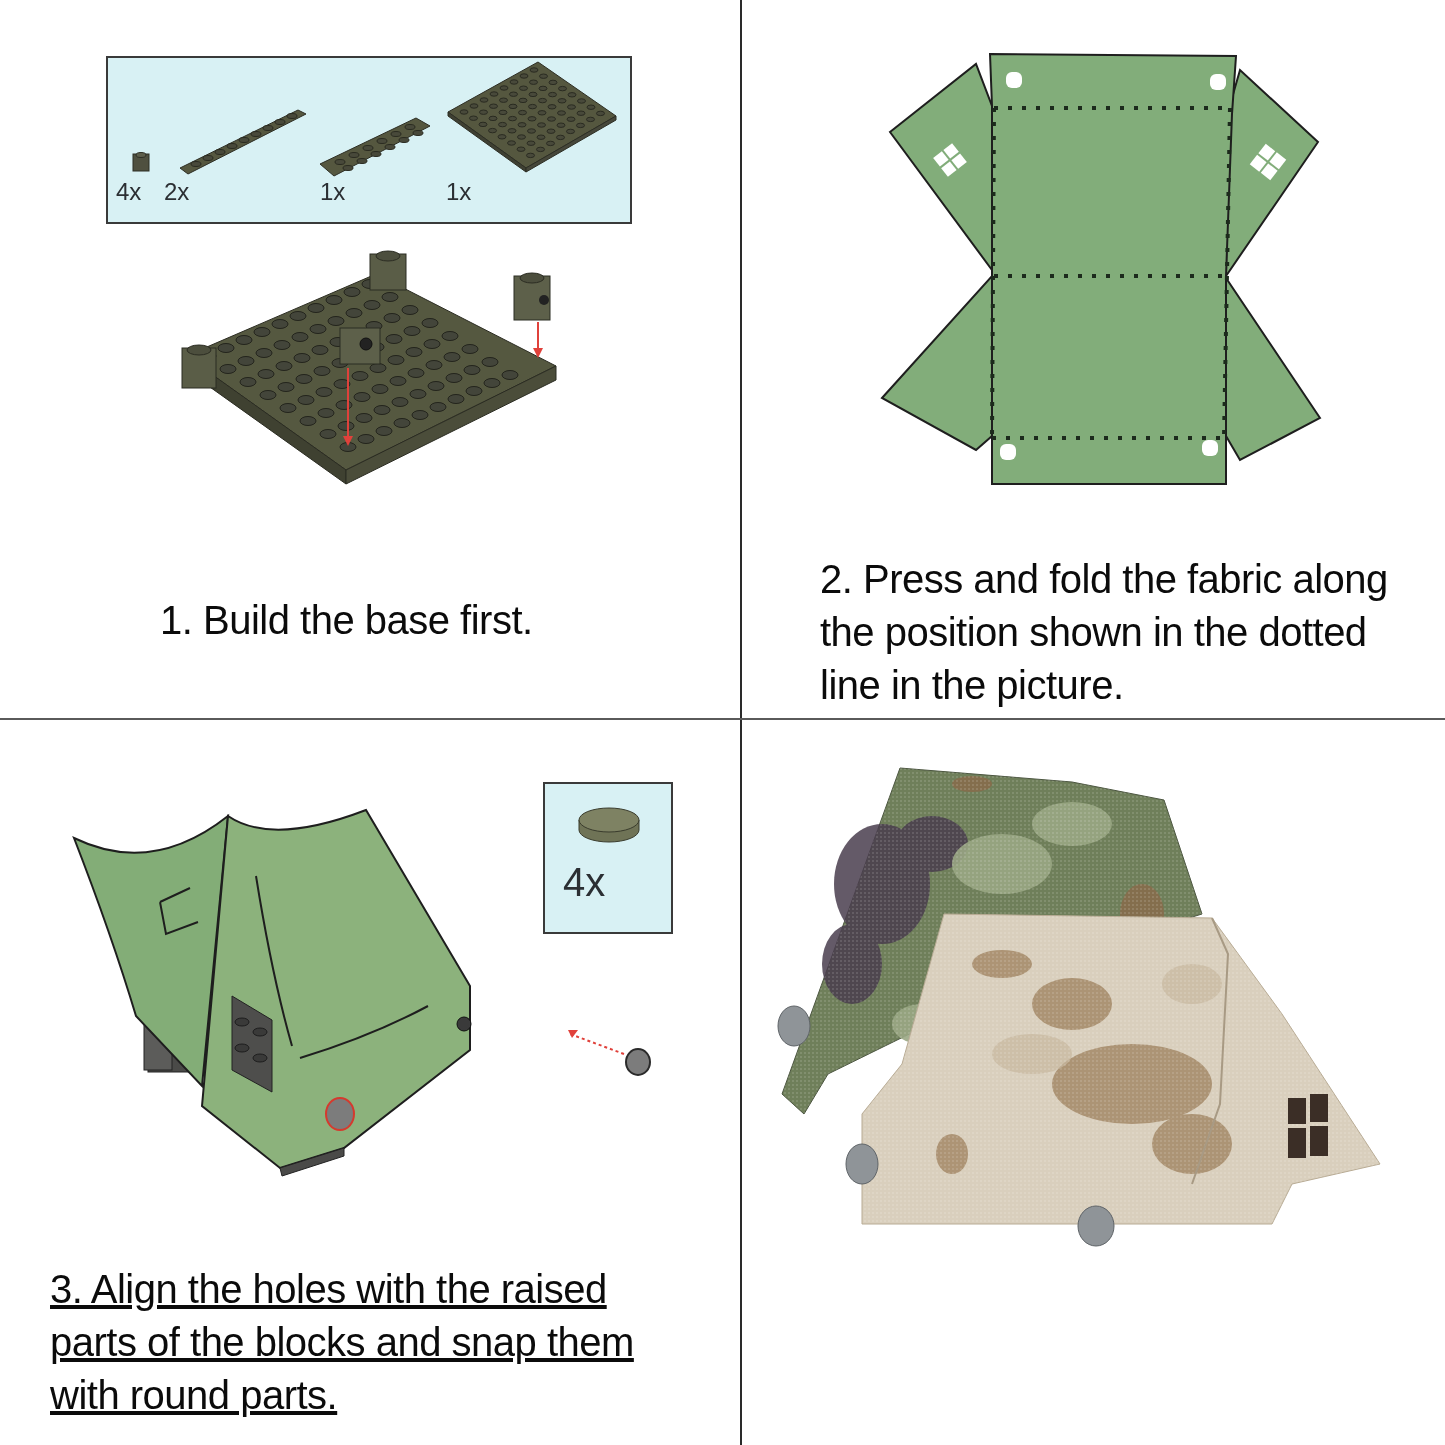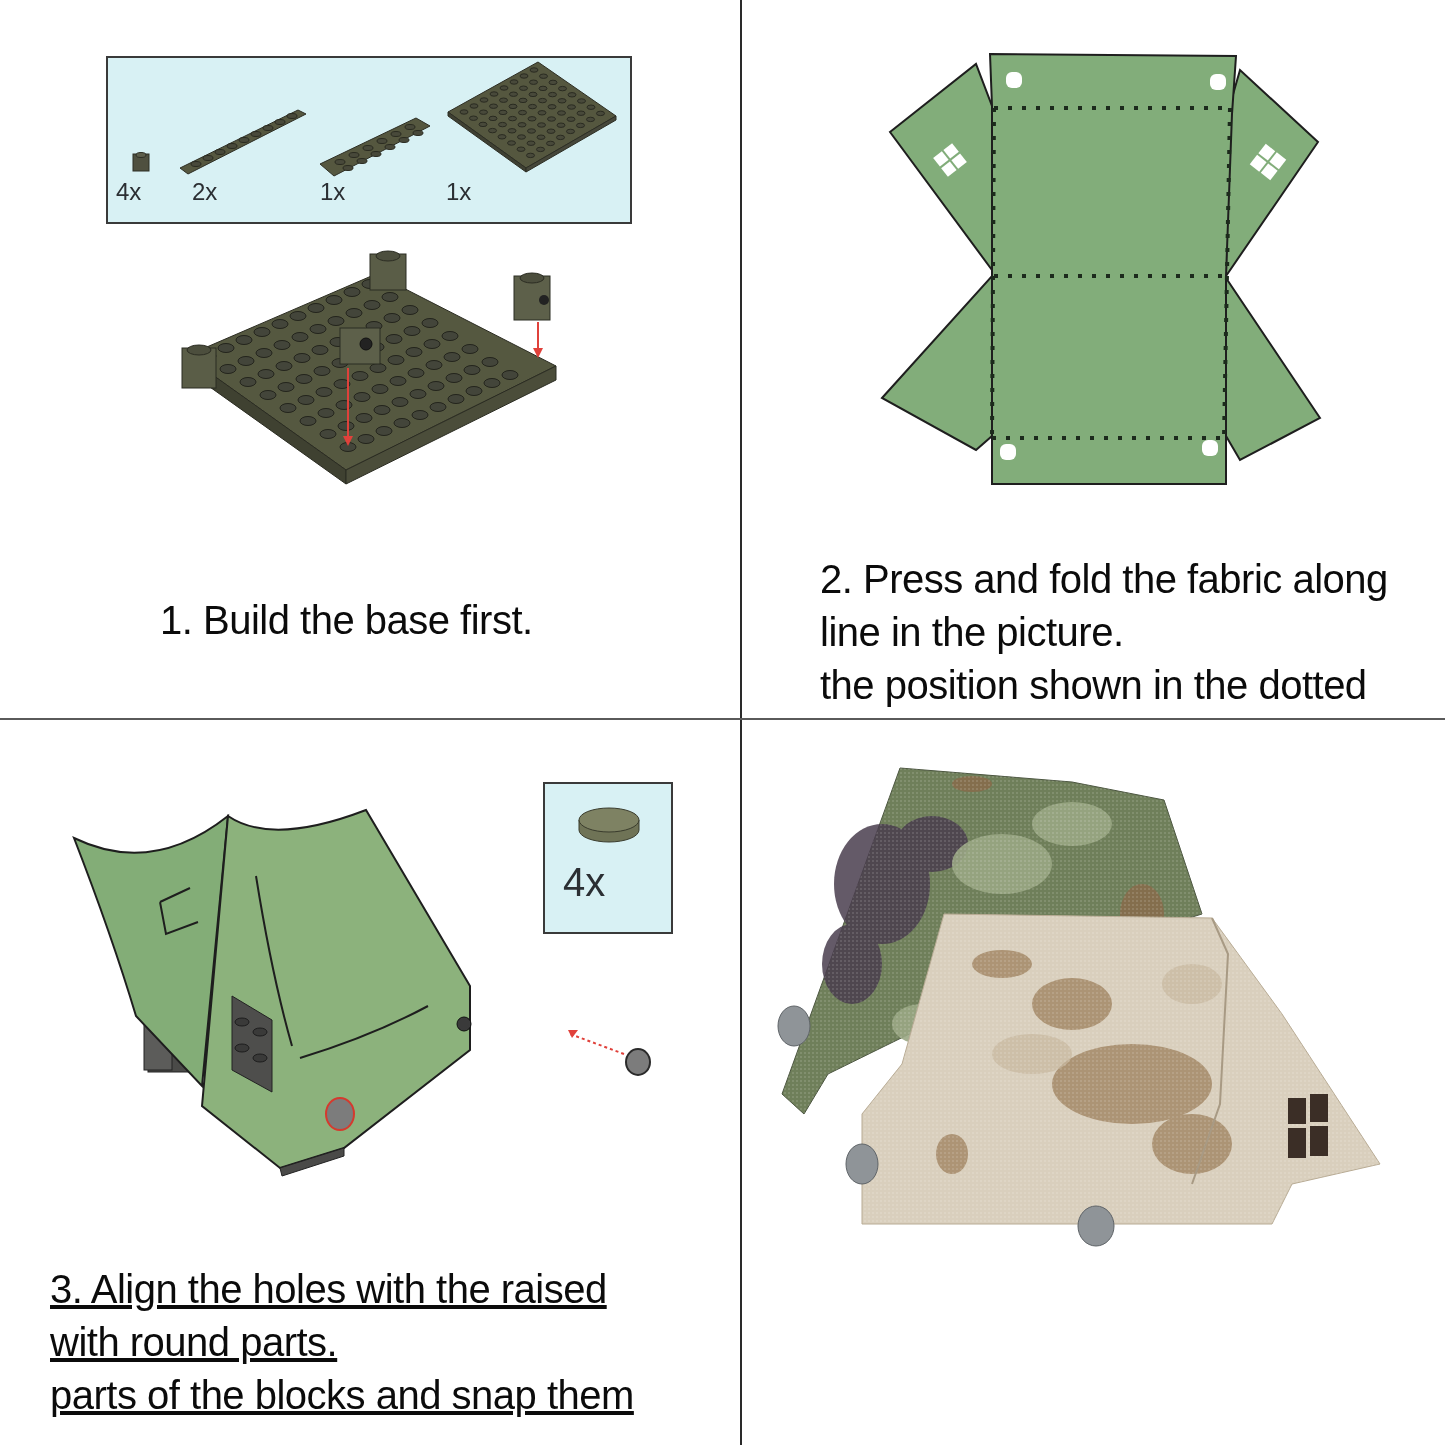"2x" span.qty { left: 84px -> 56px }
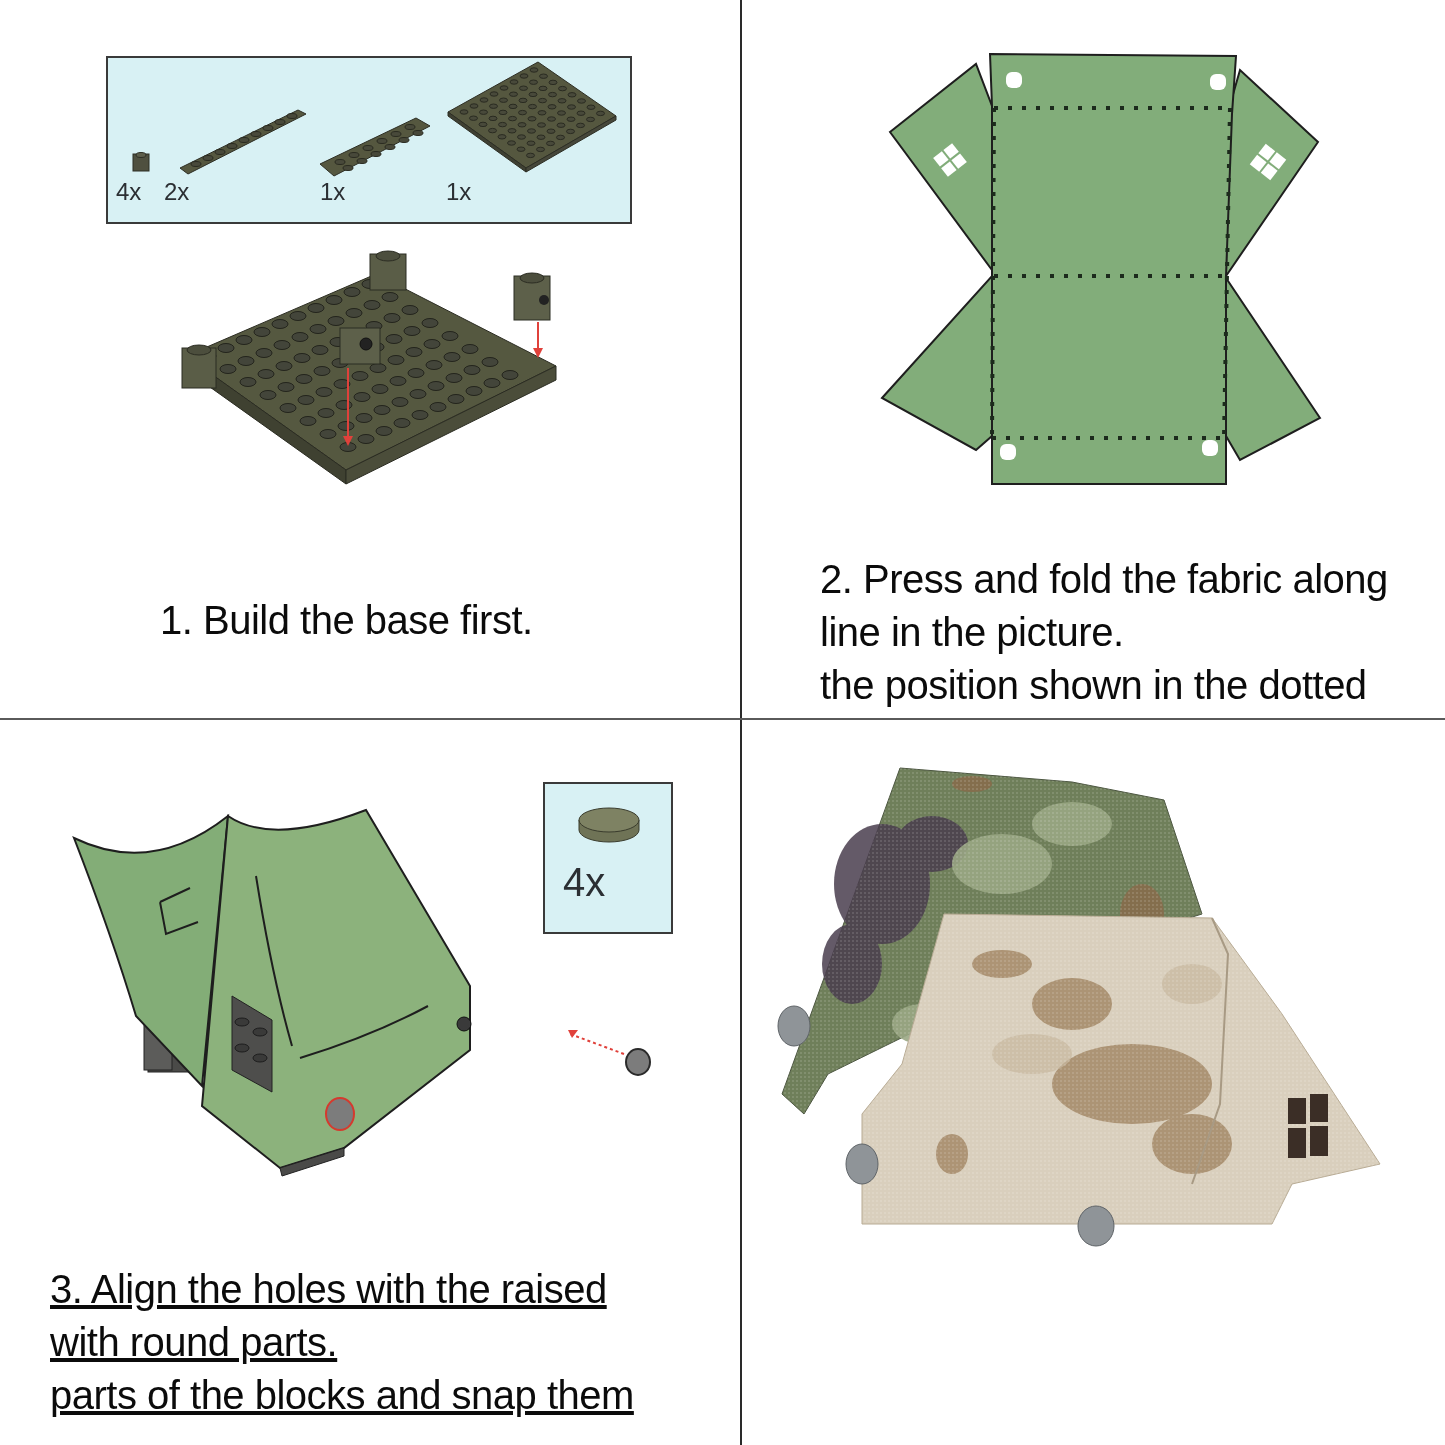"line in the picture." div { order: before "the position shown in the" -> after "the position shown in the" }
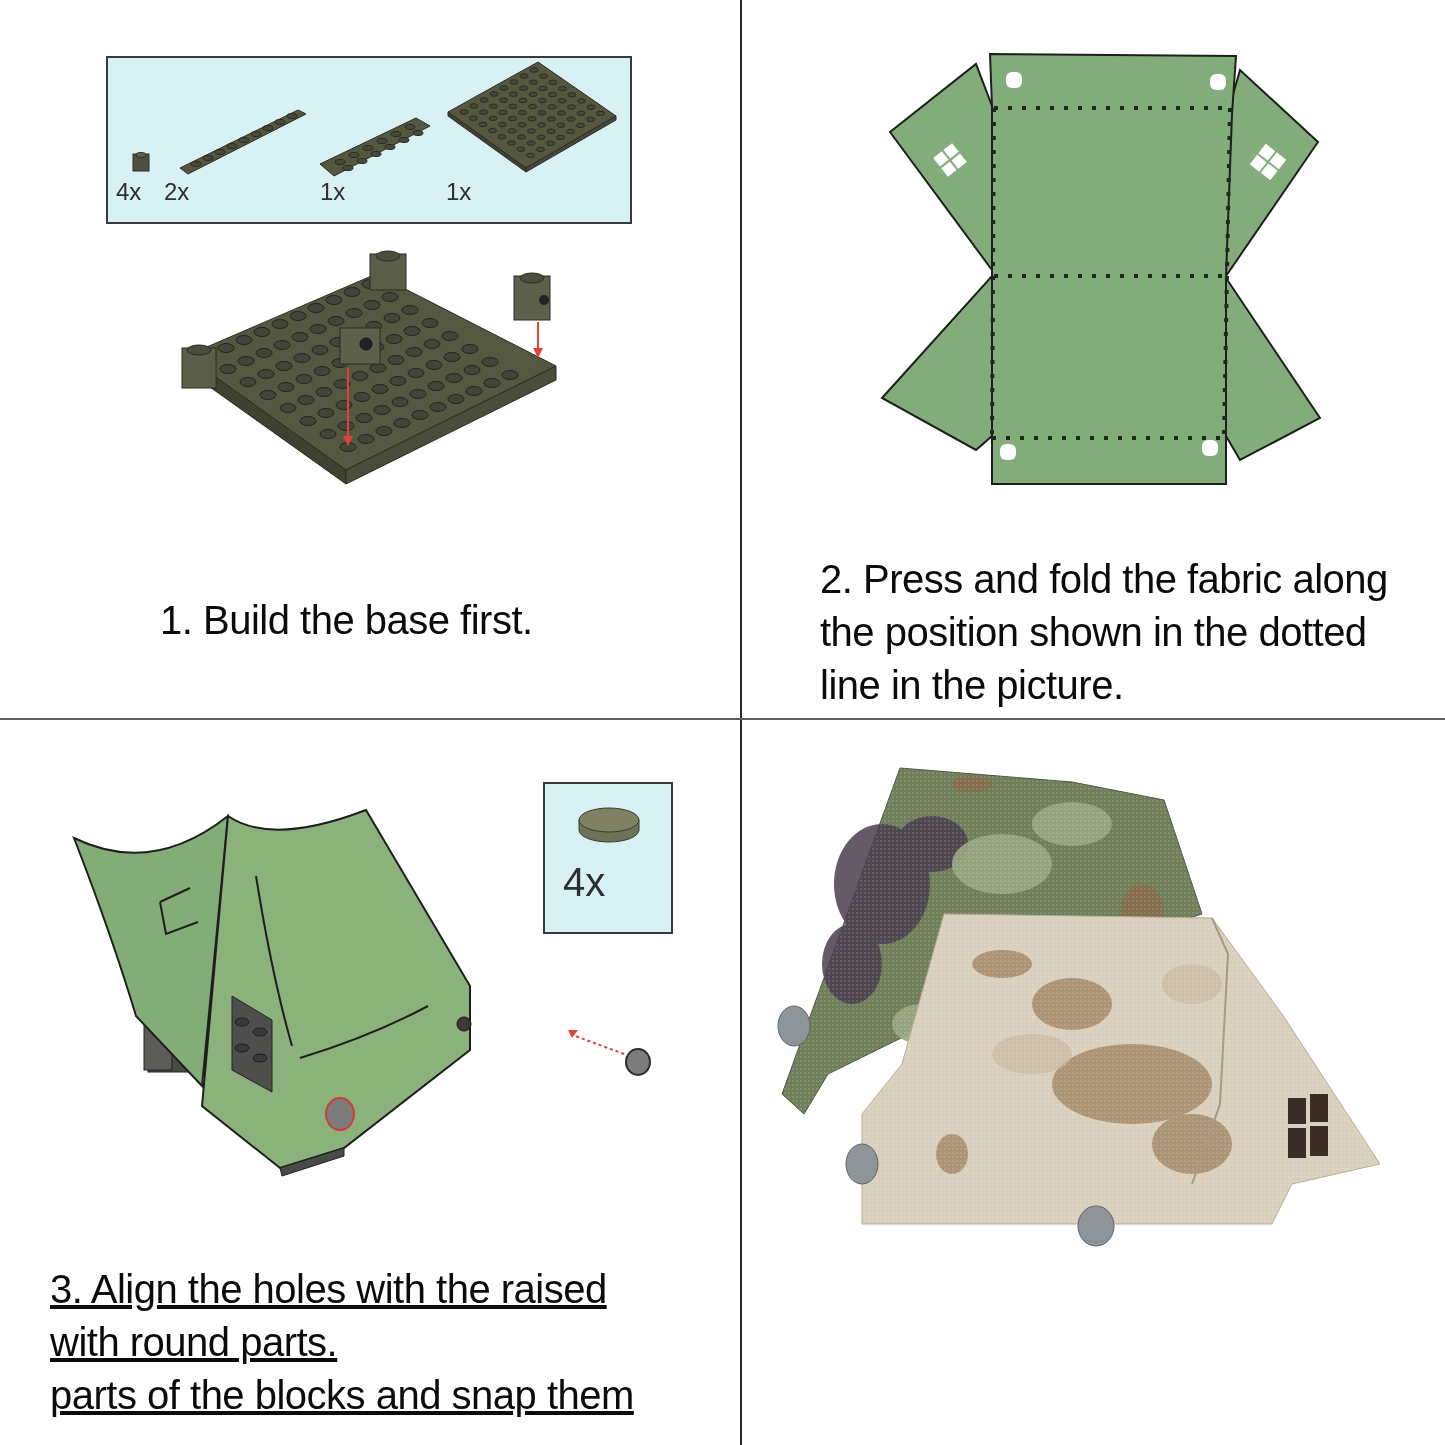"with round parts." div { order: before "parts of the blocks and" -> after "parts of the blocks and" }
